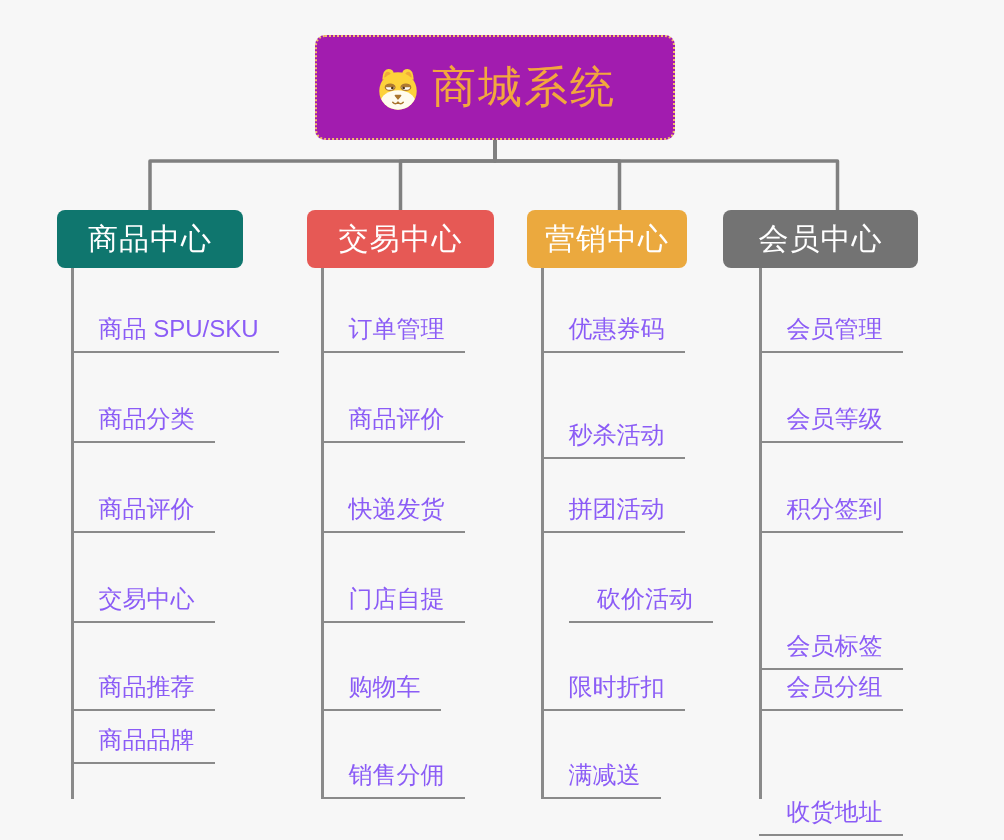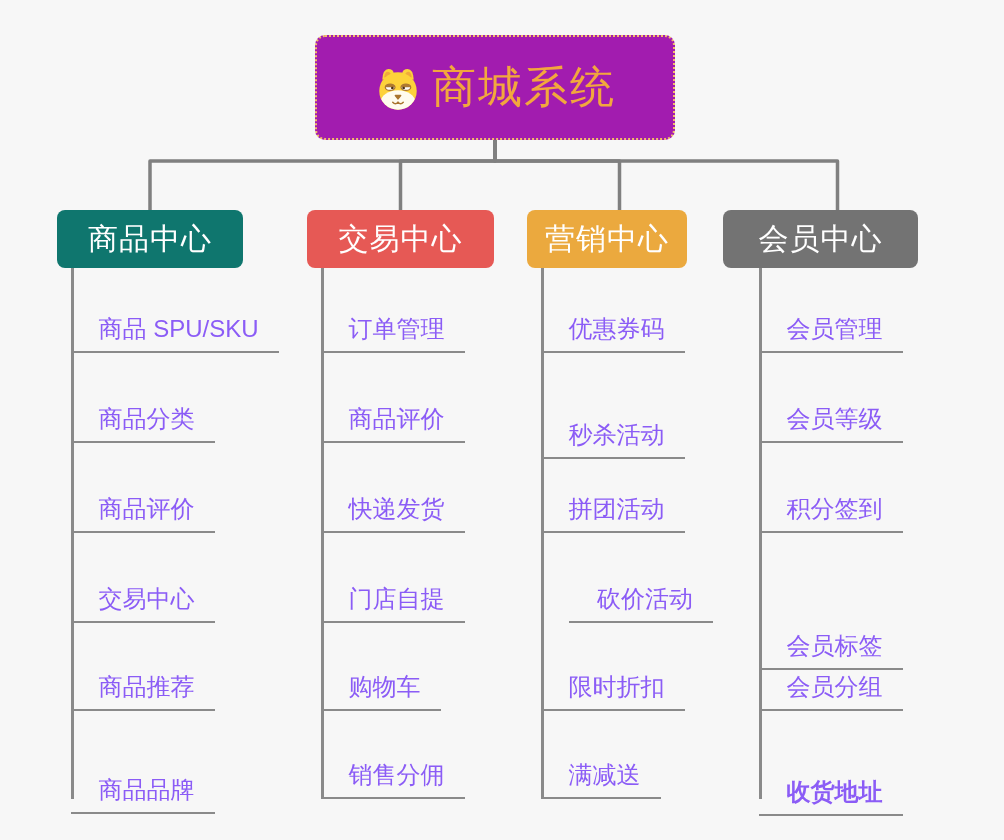"商品品牌" div.leaf-topic { top: 778px -> 728px }
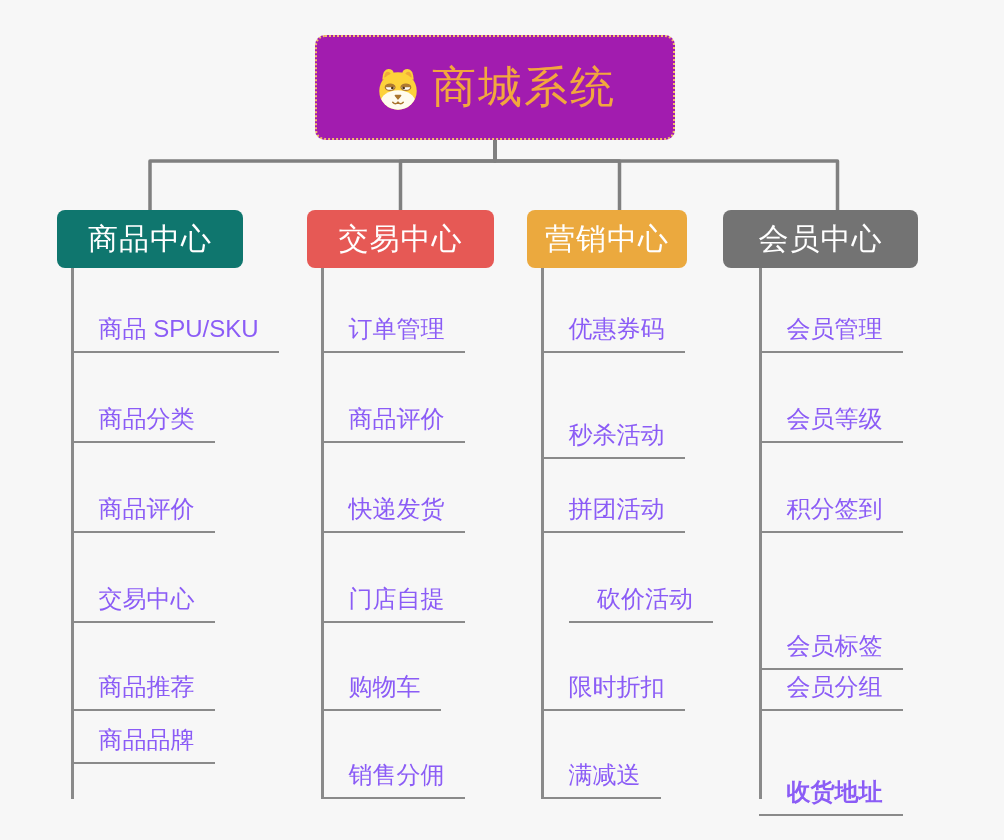"收货地址" div.leaf-topic { font-weight: bold -> none; top: 780px -> 800px }
